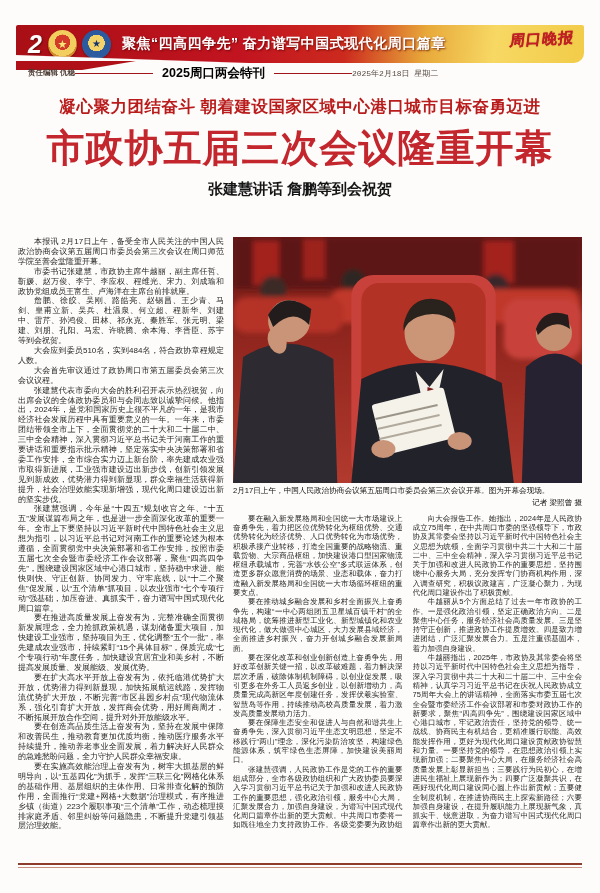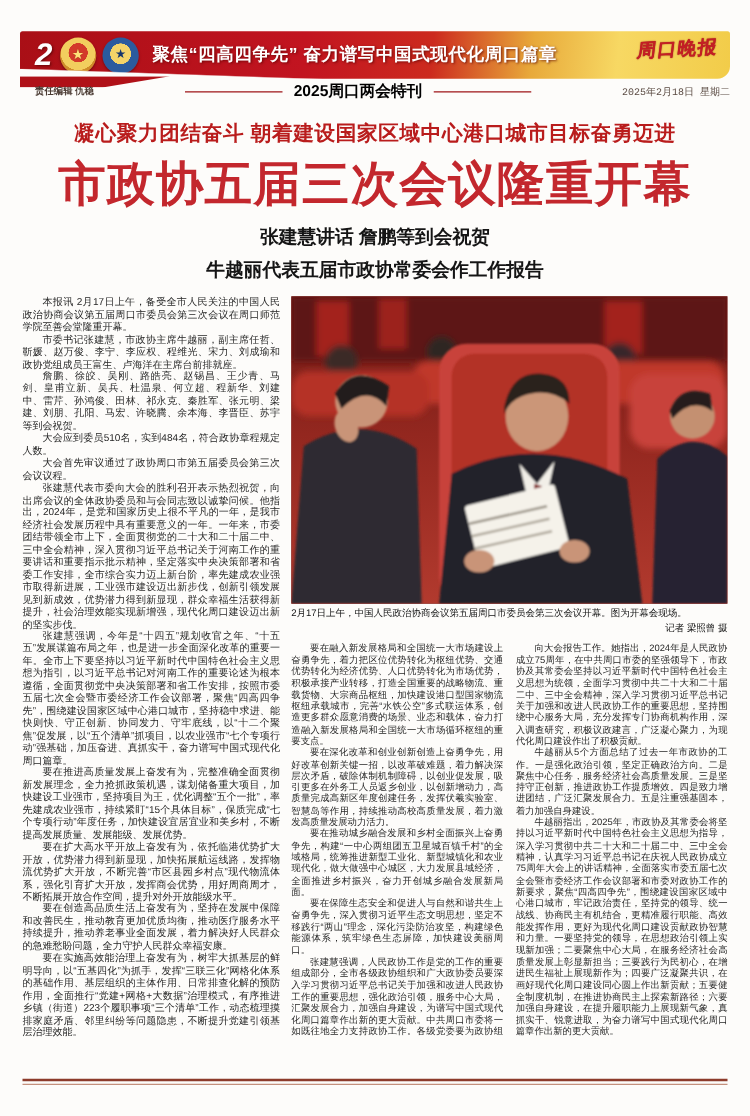"责任编辑 仇稳" .subrow { justify-content: space-between -> none }
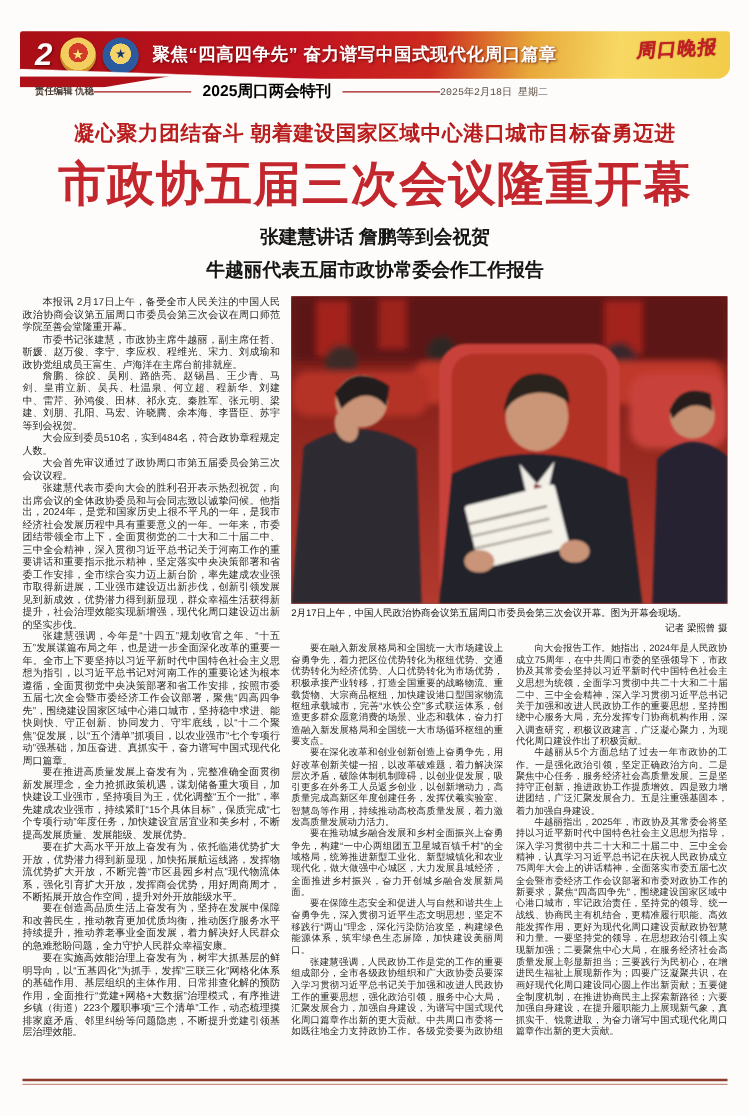"牛越丽代表五届市政协常委会作工作报告" div.sub-headline2 { html: <div>牛越丽代表五届市政协常委会作工作报告</div> -> none }
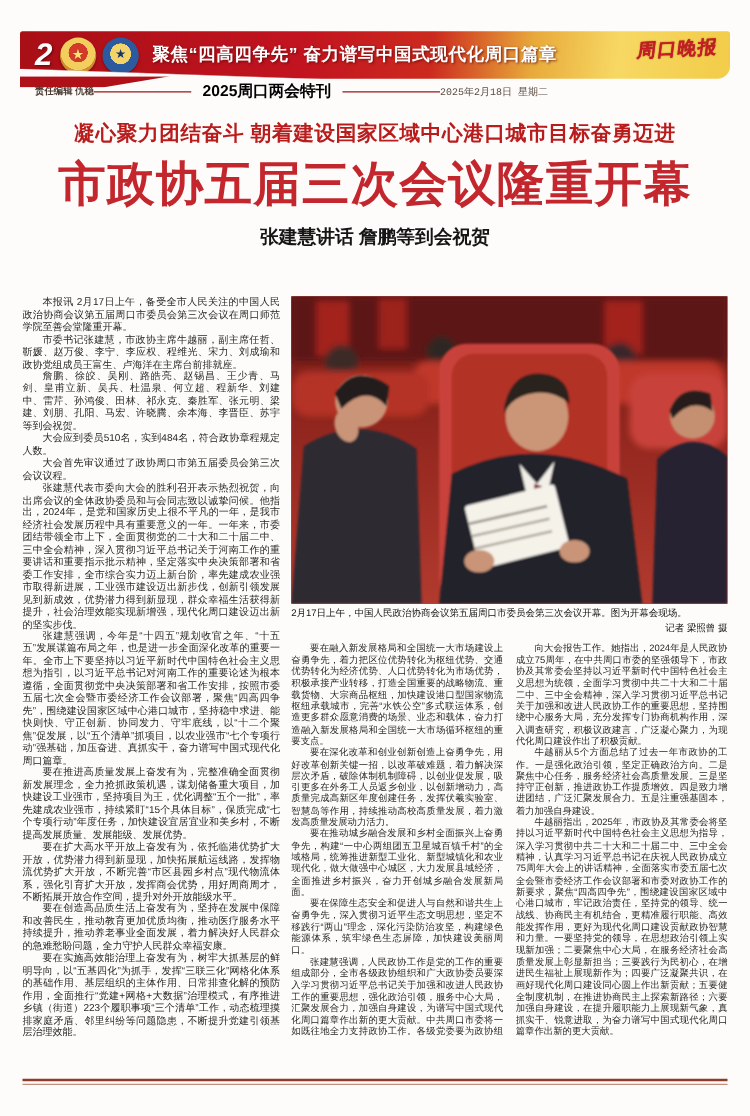"要在深化改革和创业创新创造上奋勇争先，用好改革创新关键一招，以改革破难题，着力解" p { order: before "要在推动城乡融合发展和乡村全面振兴上奋勇争先，构建“一中心两组团五卫星城百镇千村" -> after "要在推动城乡融合发展和乡村全面振兴上奋勇争先，构建“一中心两组团五卫星城百镇千村" }
